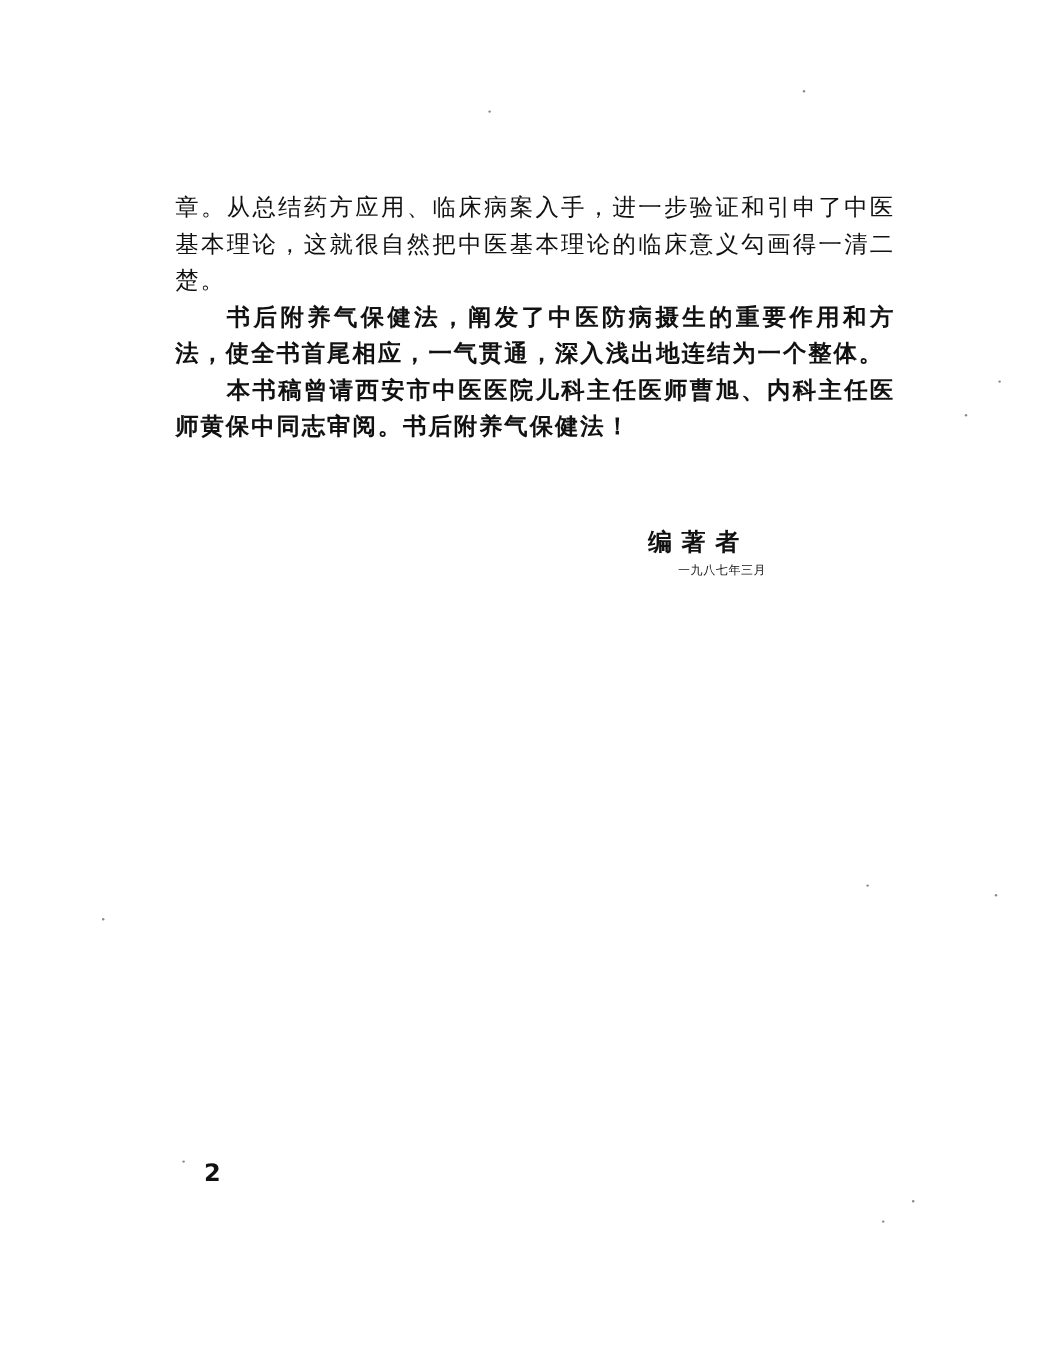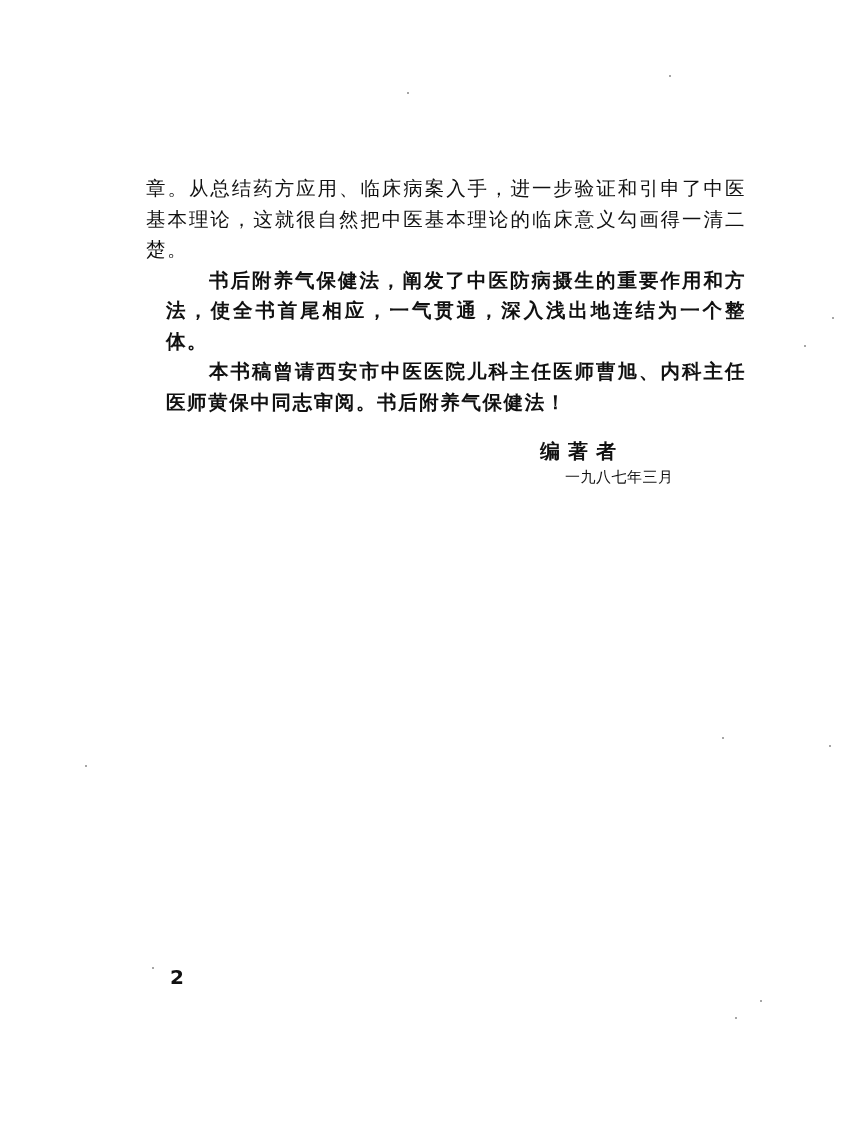"章。从总结药方应用、临床病案入手，进一步验证和引申了中医基本理论，这就很自然把中" .body-text { top: 174px -> 158px }
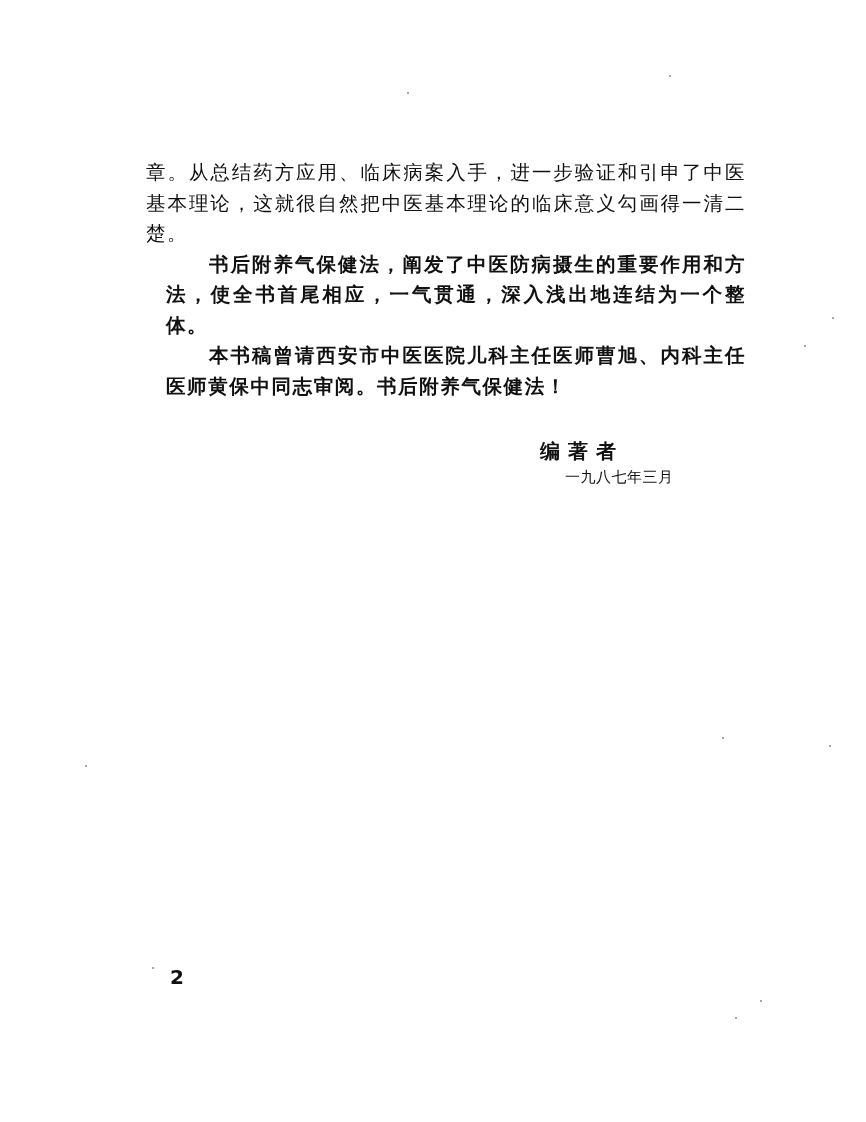"书后附养气保健法，阐发了中医防病摄生的重要作用和方法，使全书首尾相应，一气贯通，" .indent { margin-left: 20px -> none }
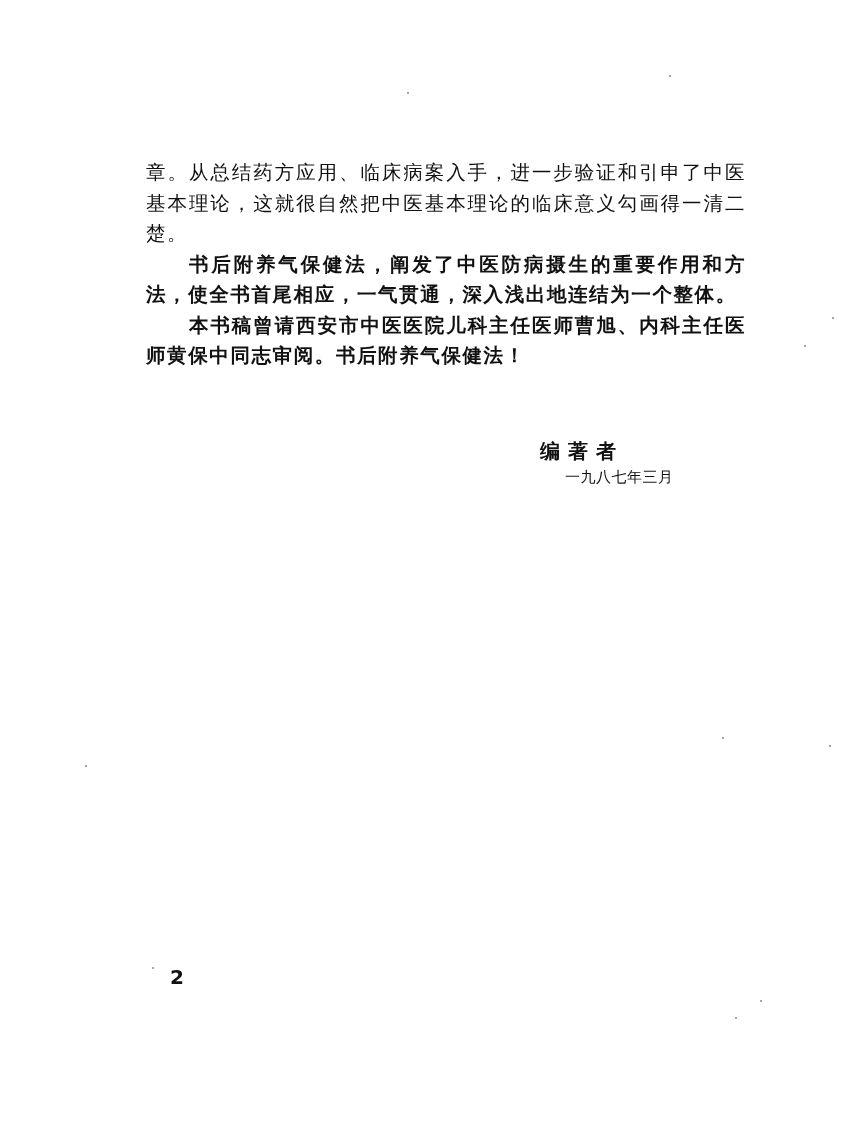"一九八七年三月" .date { font-size: 15px -> 10px }
